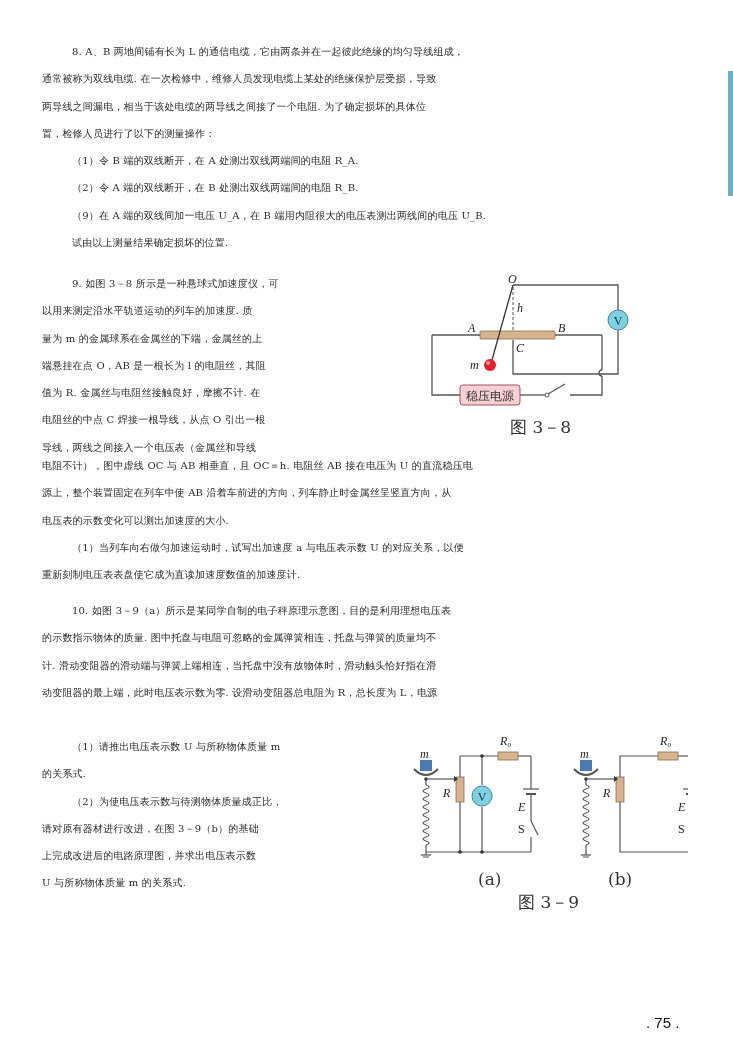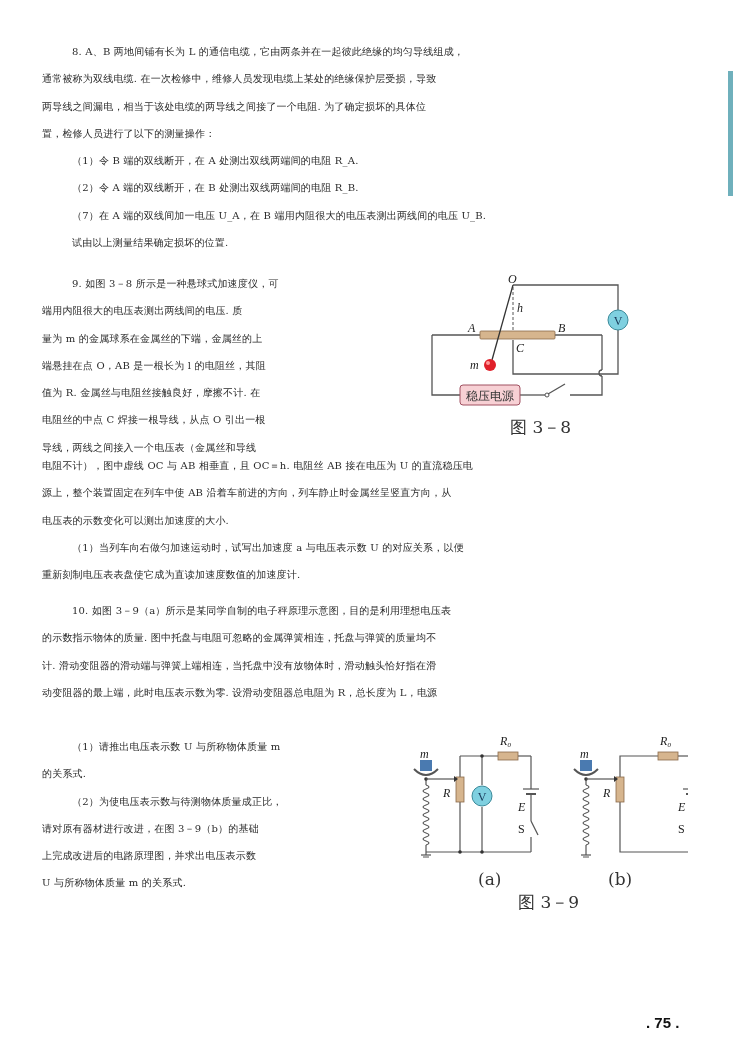"（7）在 A 端的双线间加一电压 U_A，在 B" div.line { text: 7 -> 9 }
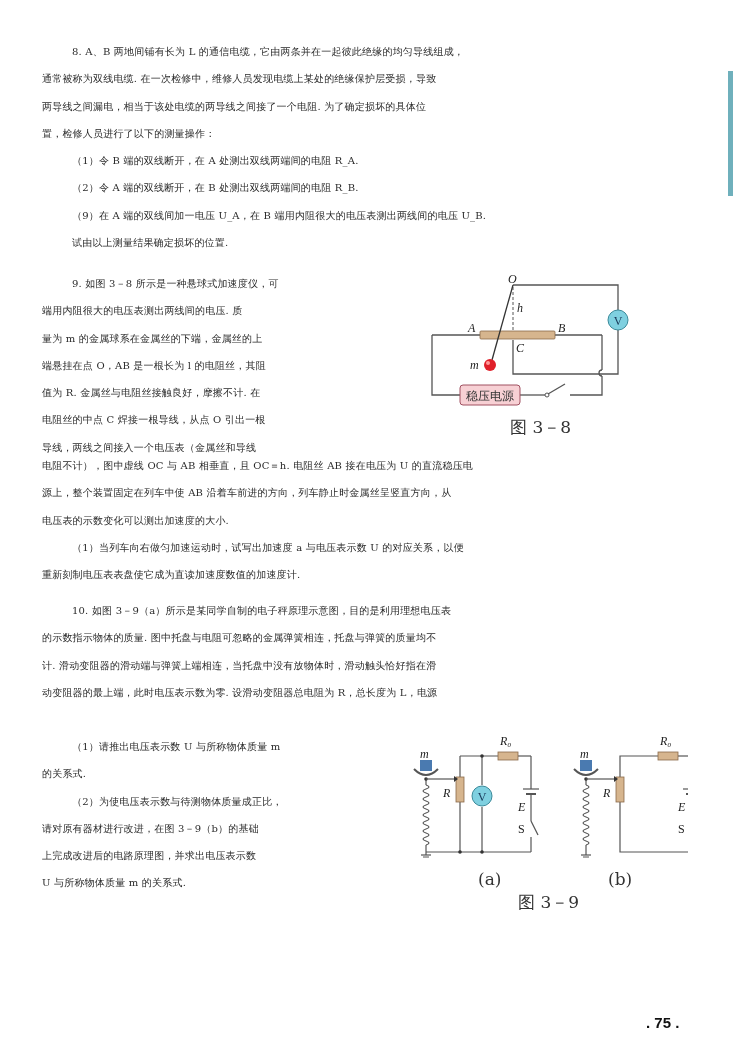"端用内阻很大的电压表测出两线间的电压. 质" div.line { text: 端用内阻很大的电压表测出两线间的电压 -> 以用来测定沿水平轨道运动的列车的加速度 }
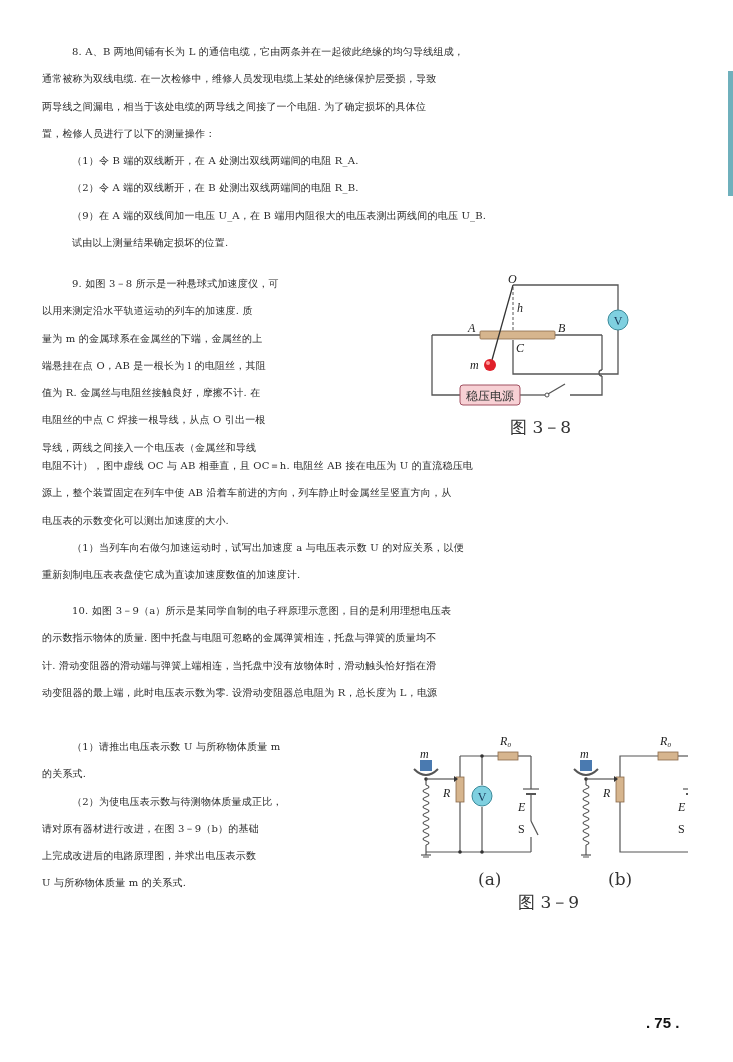". 75 ." .page-number { font-weight: bold -> none }
